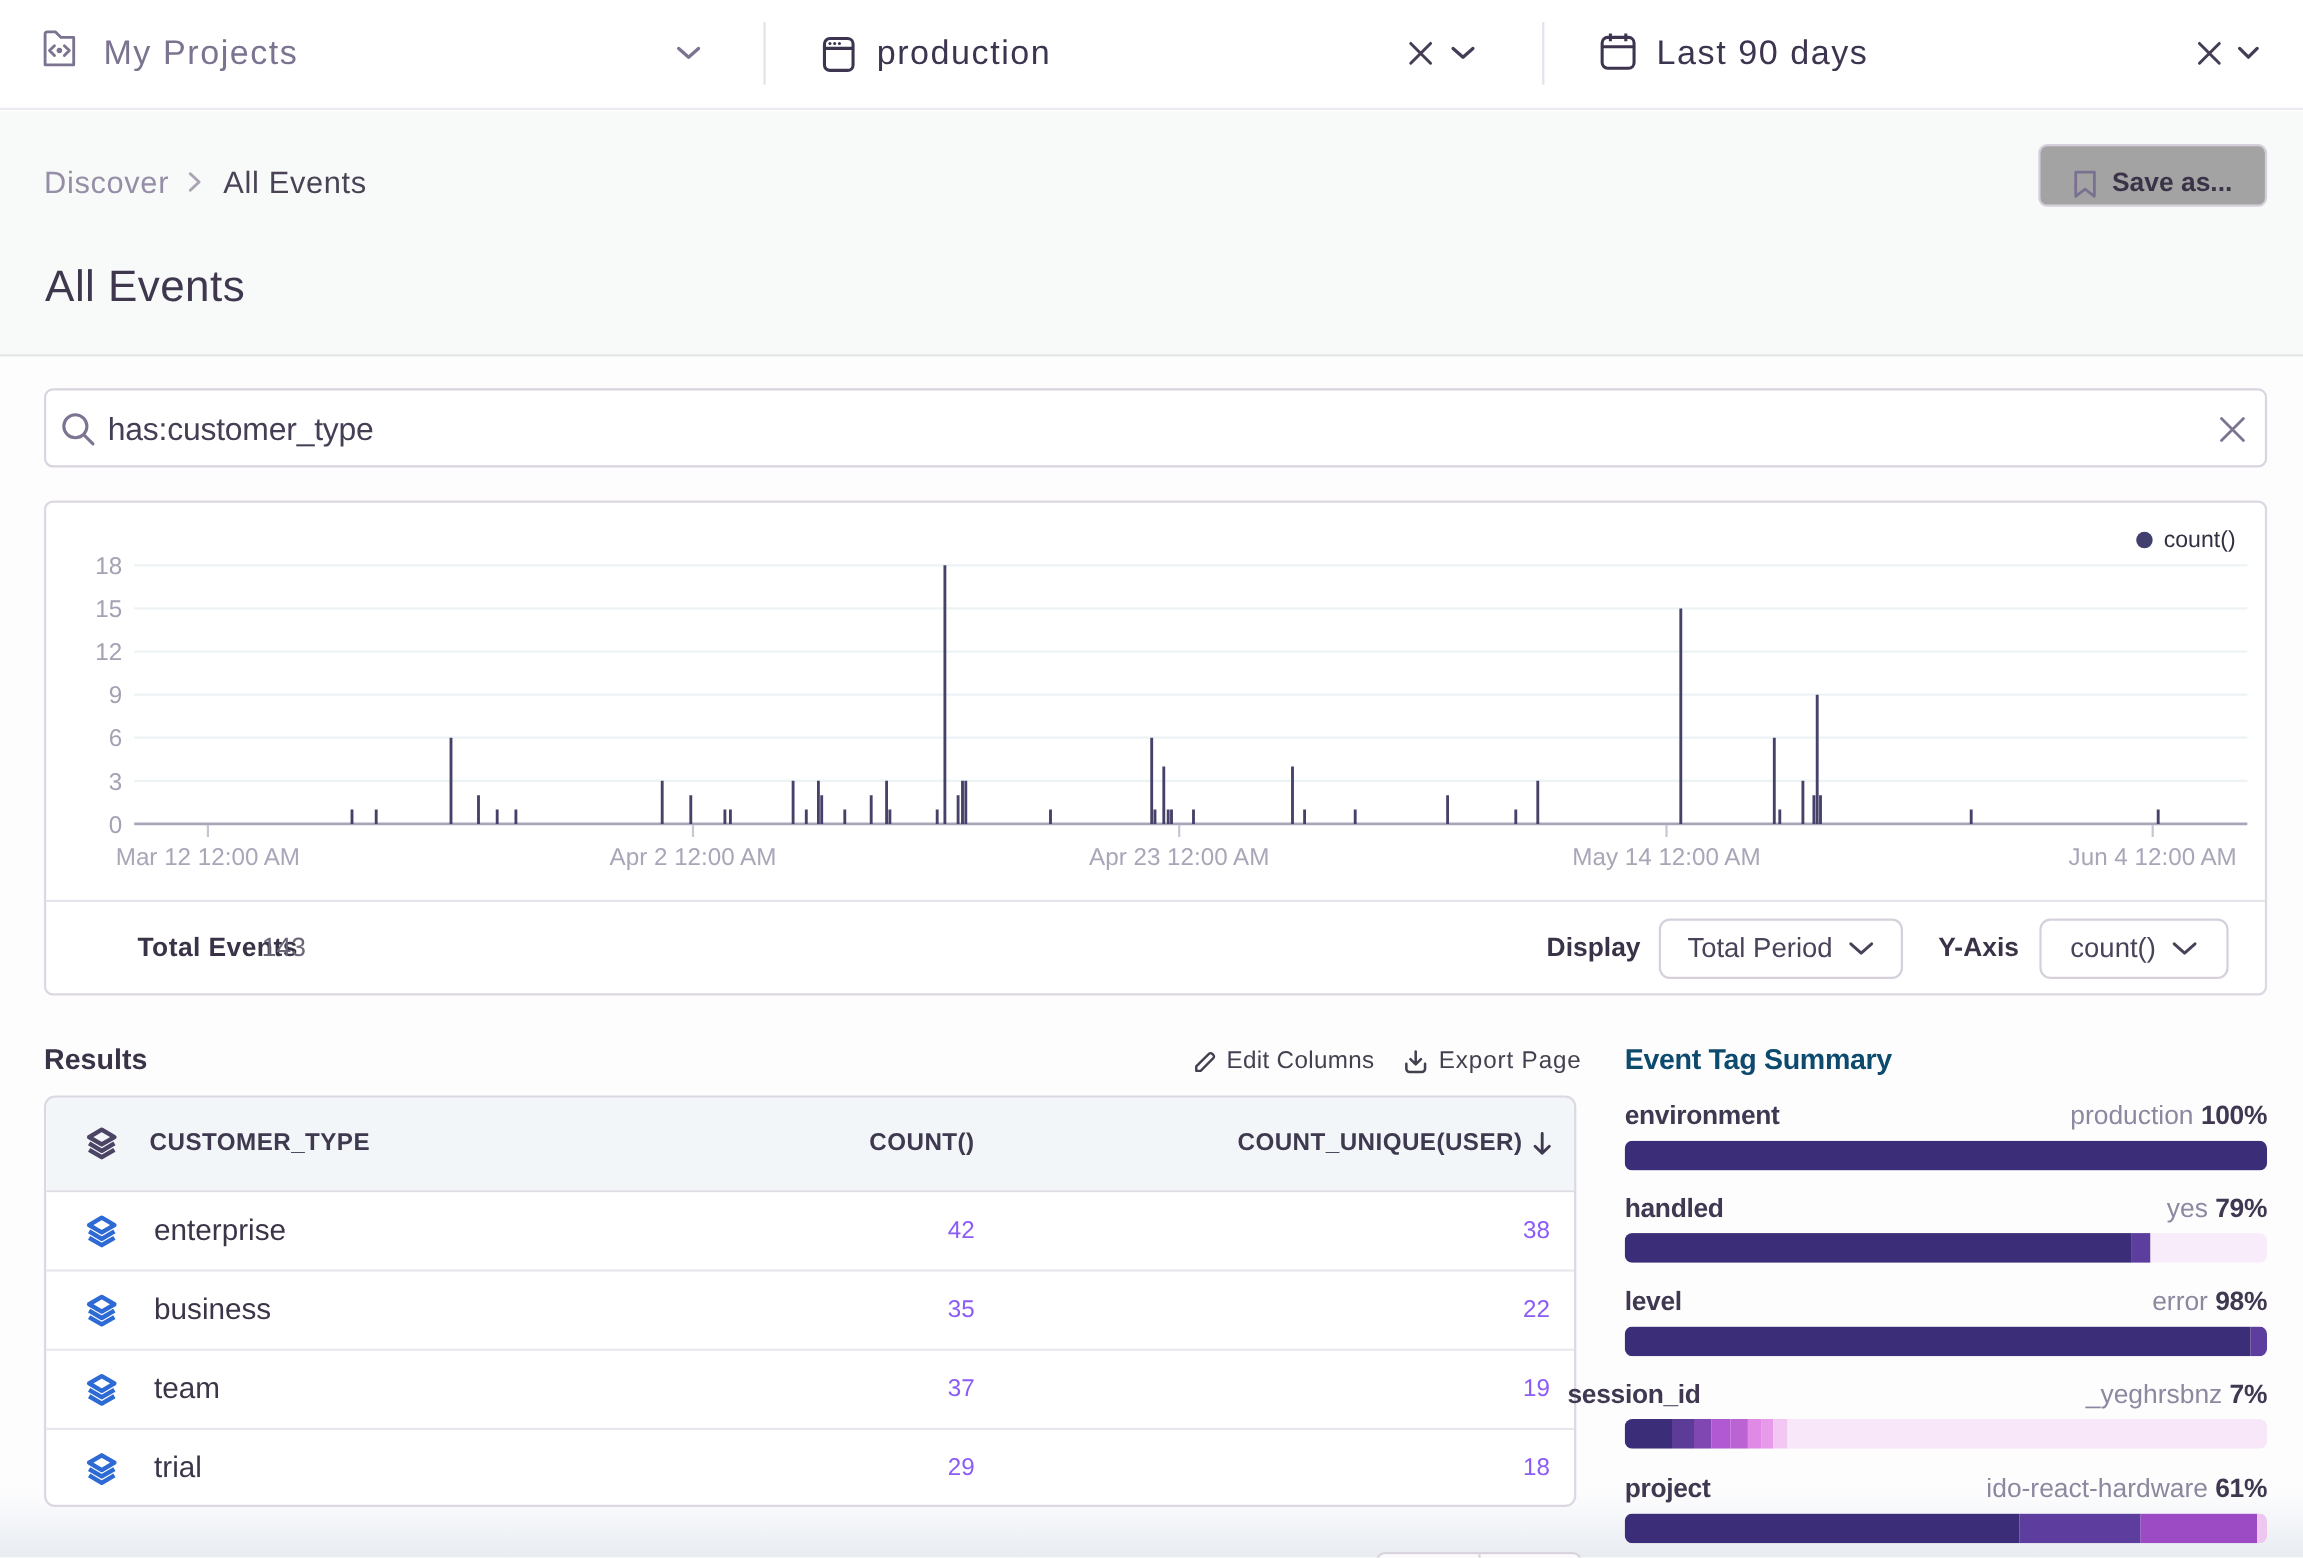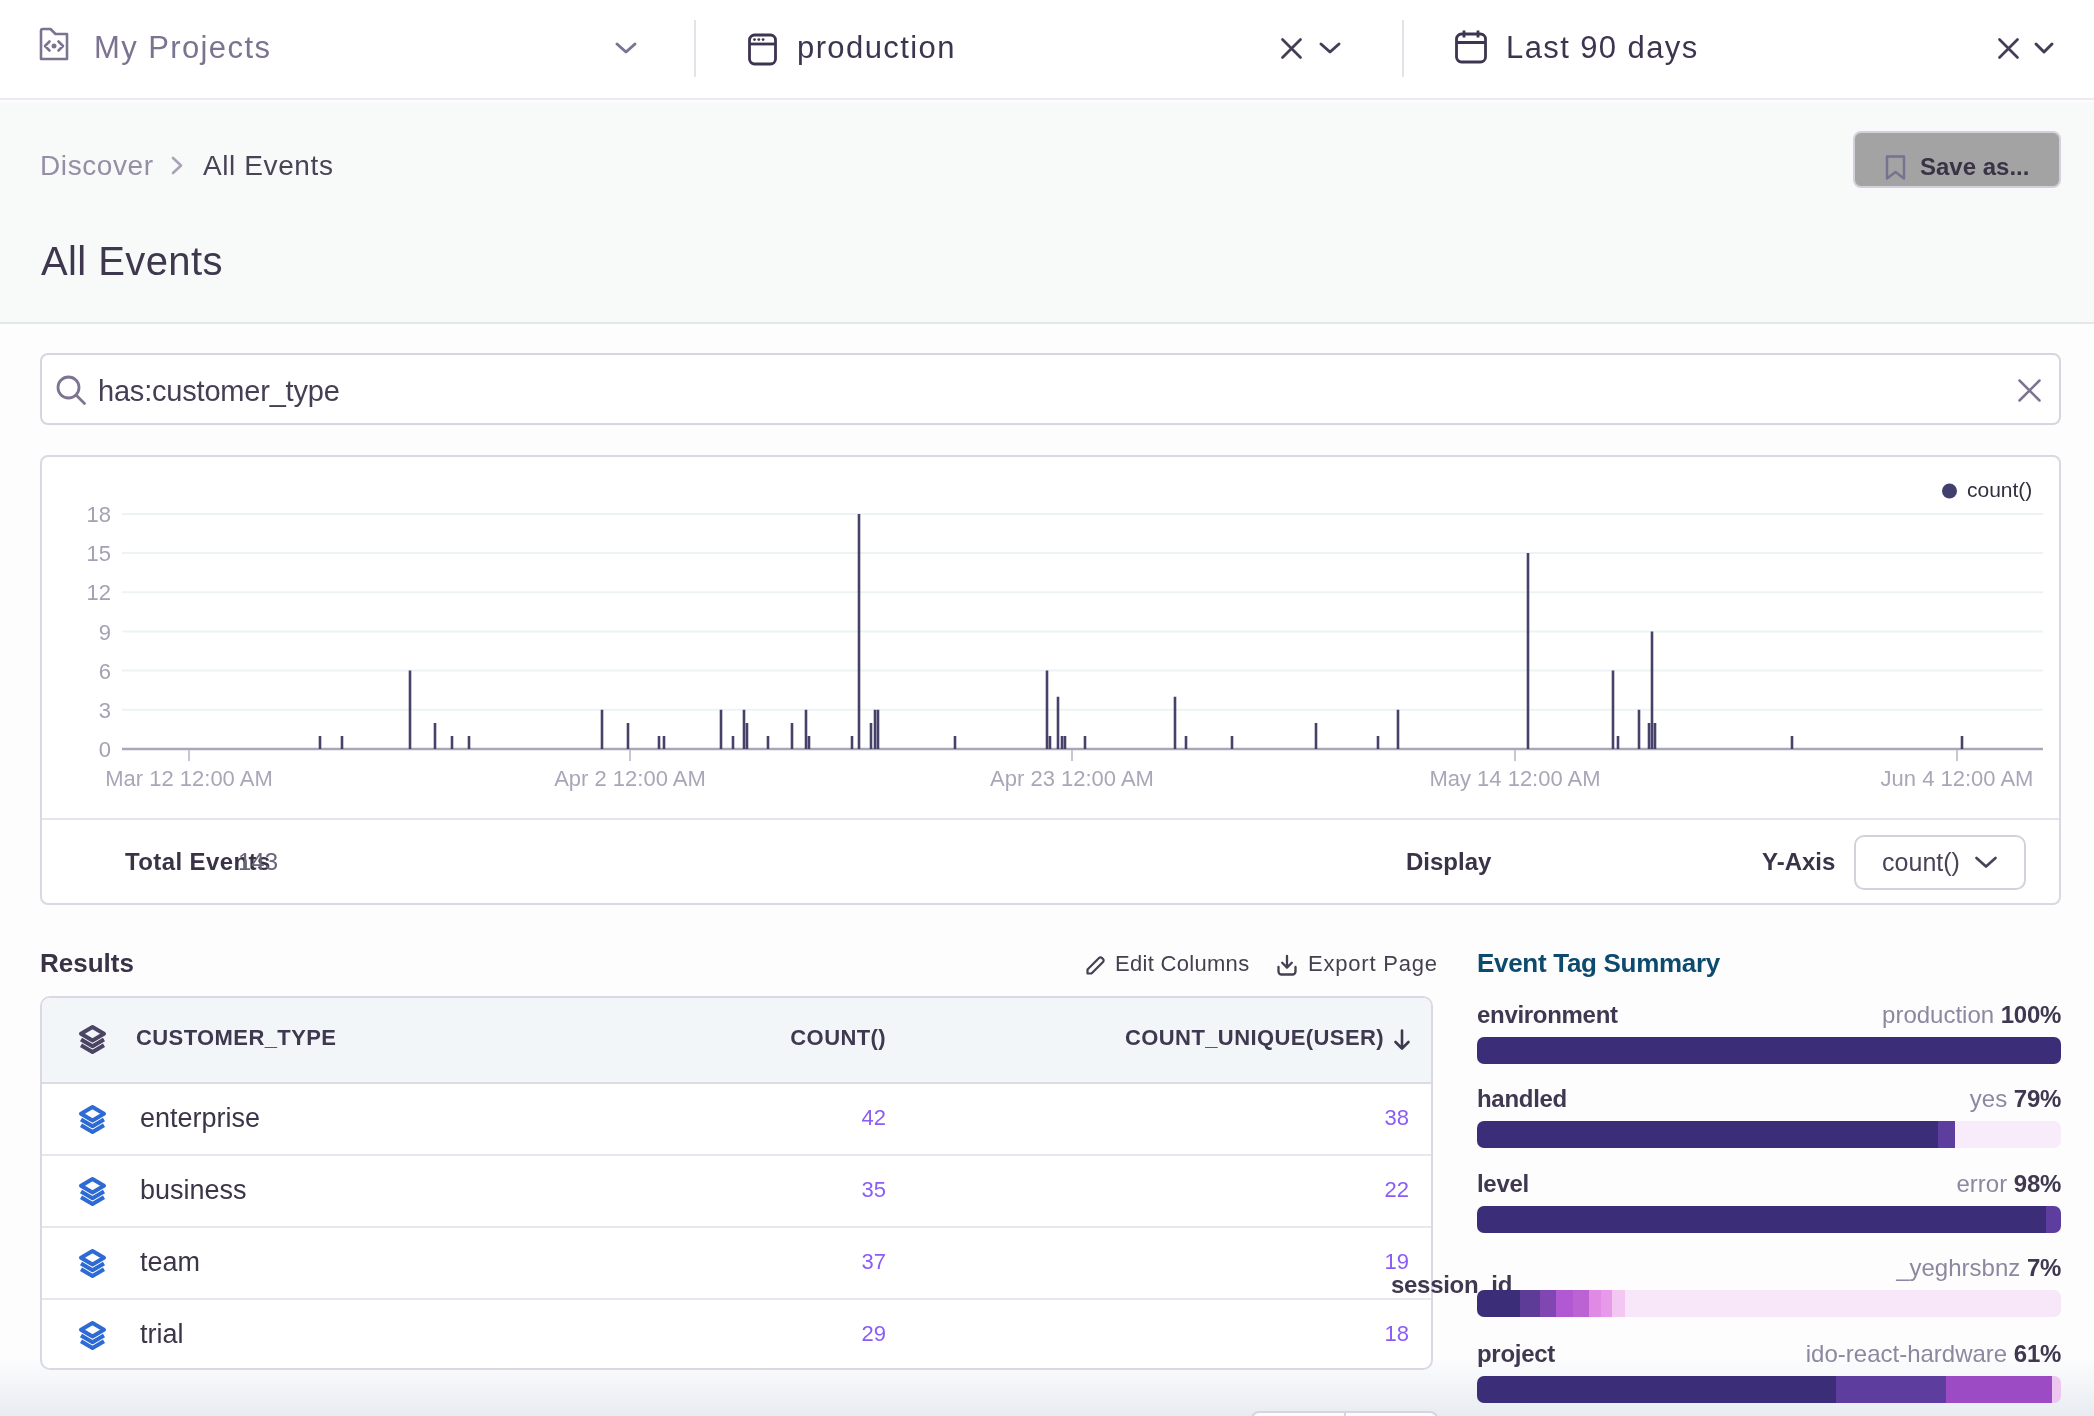"Total Period" div.abs { html: none -> <div> <span>Total Period</span> <svg> <path></path> </svg> </div> }
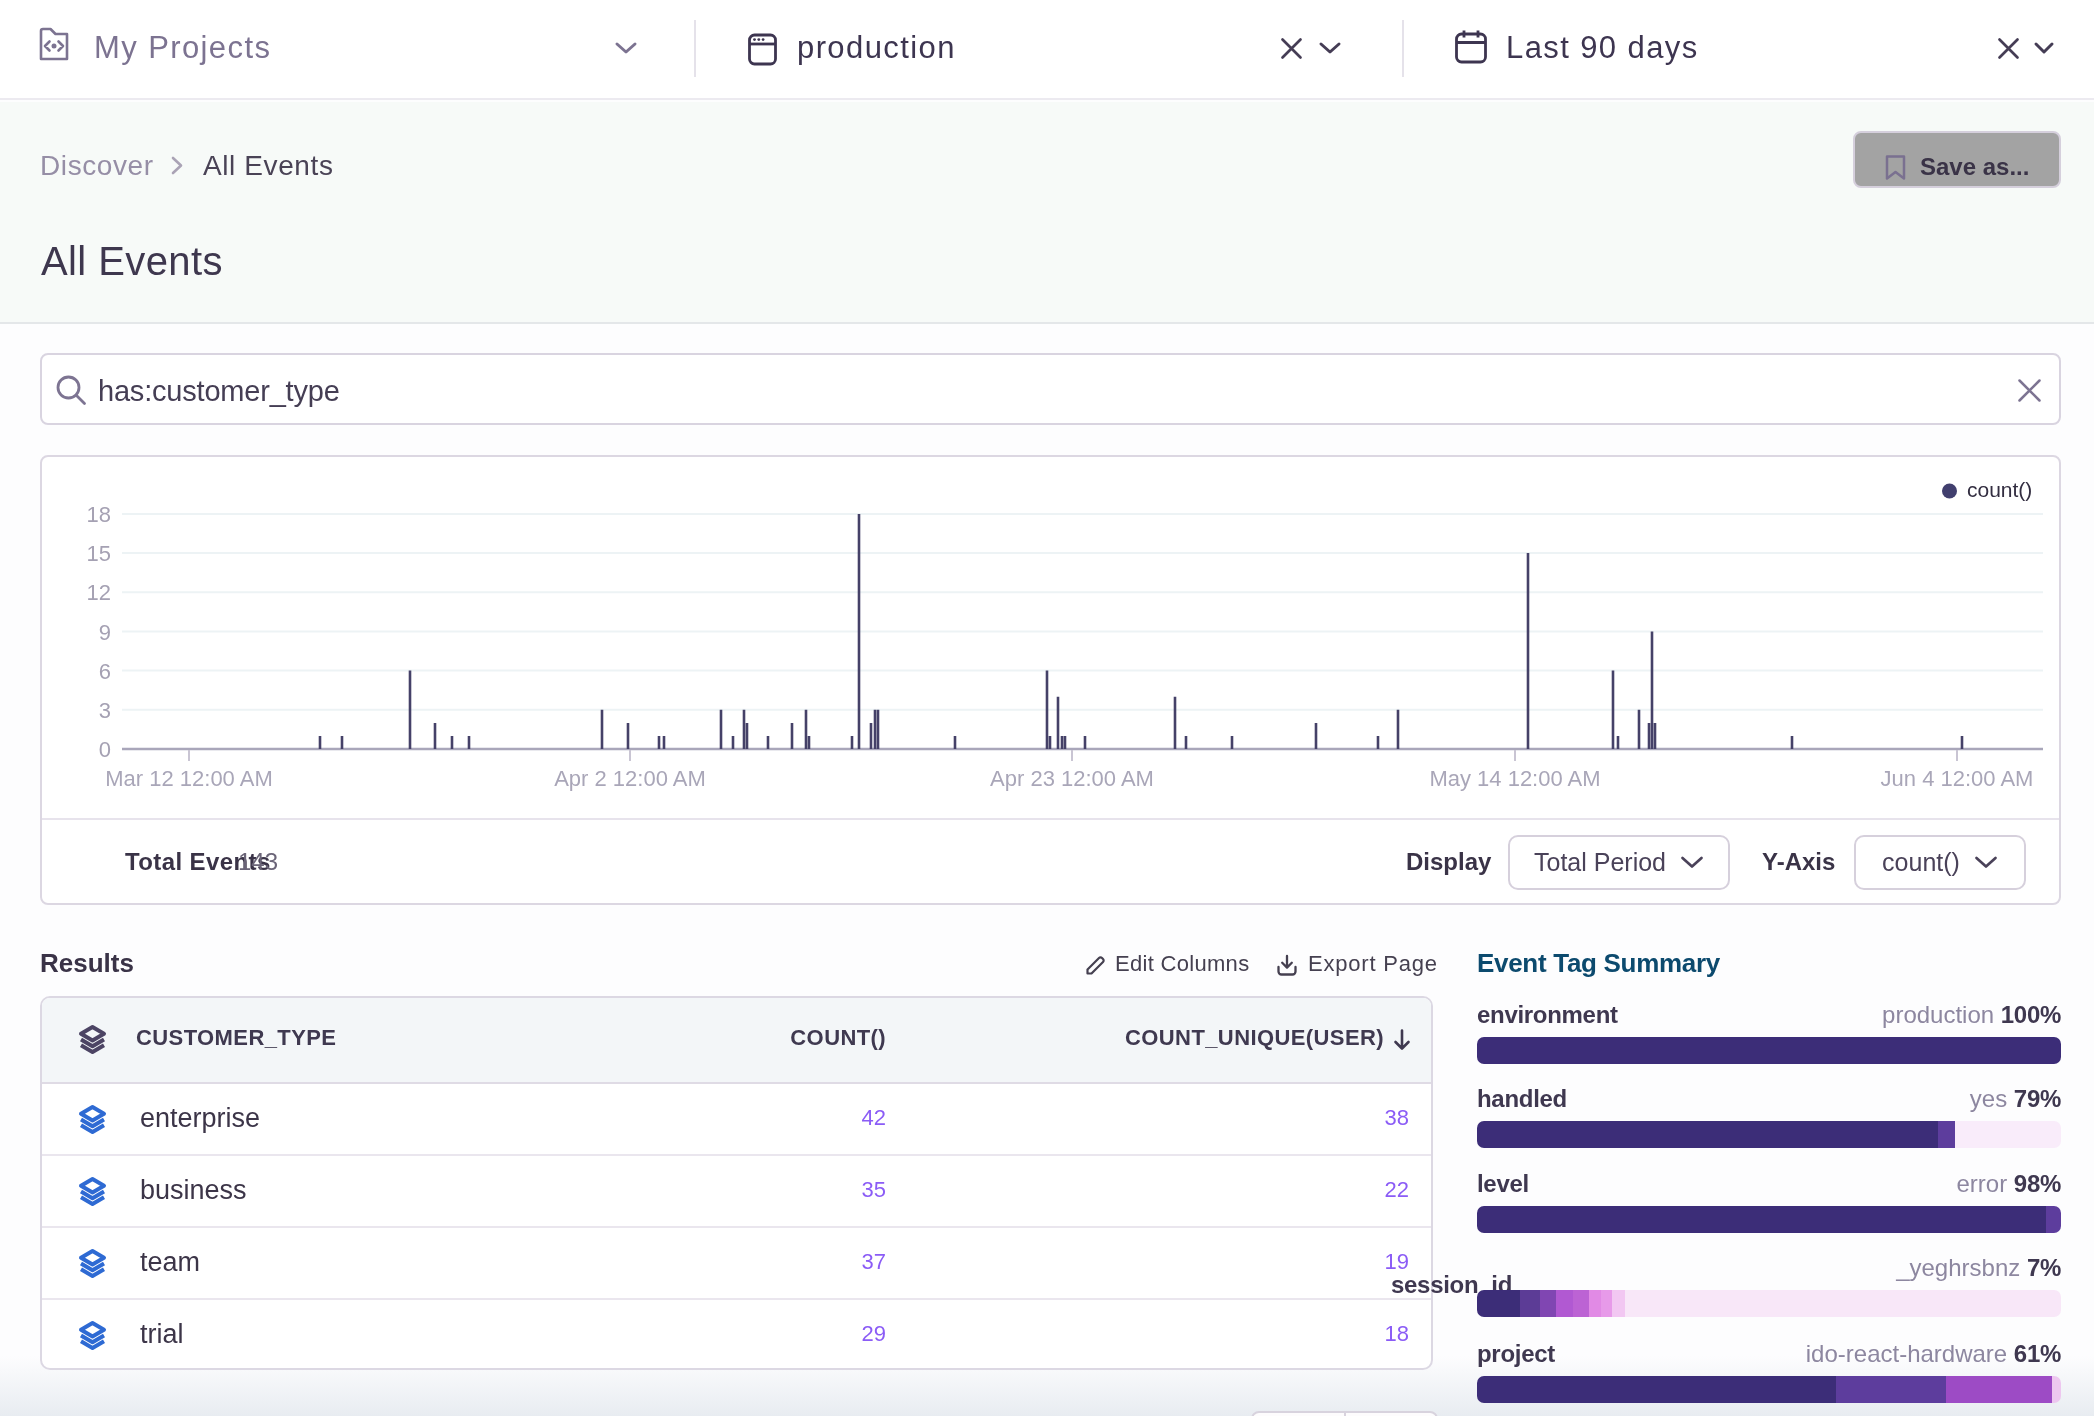"session_id" div.abs { left: 1391px -> 1425px; margin-top: 17px -> none }
